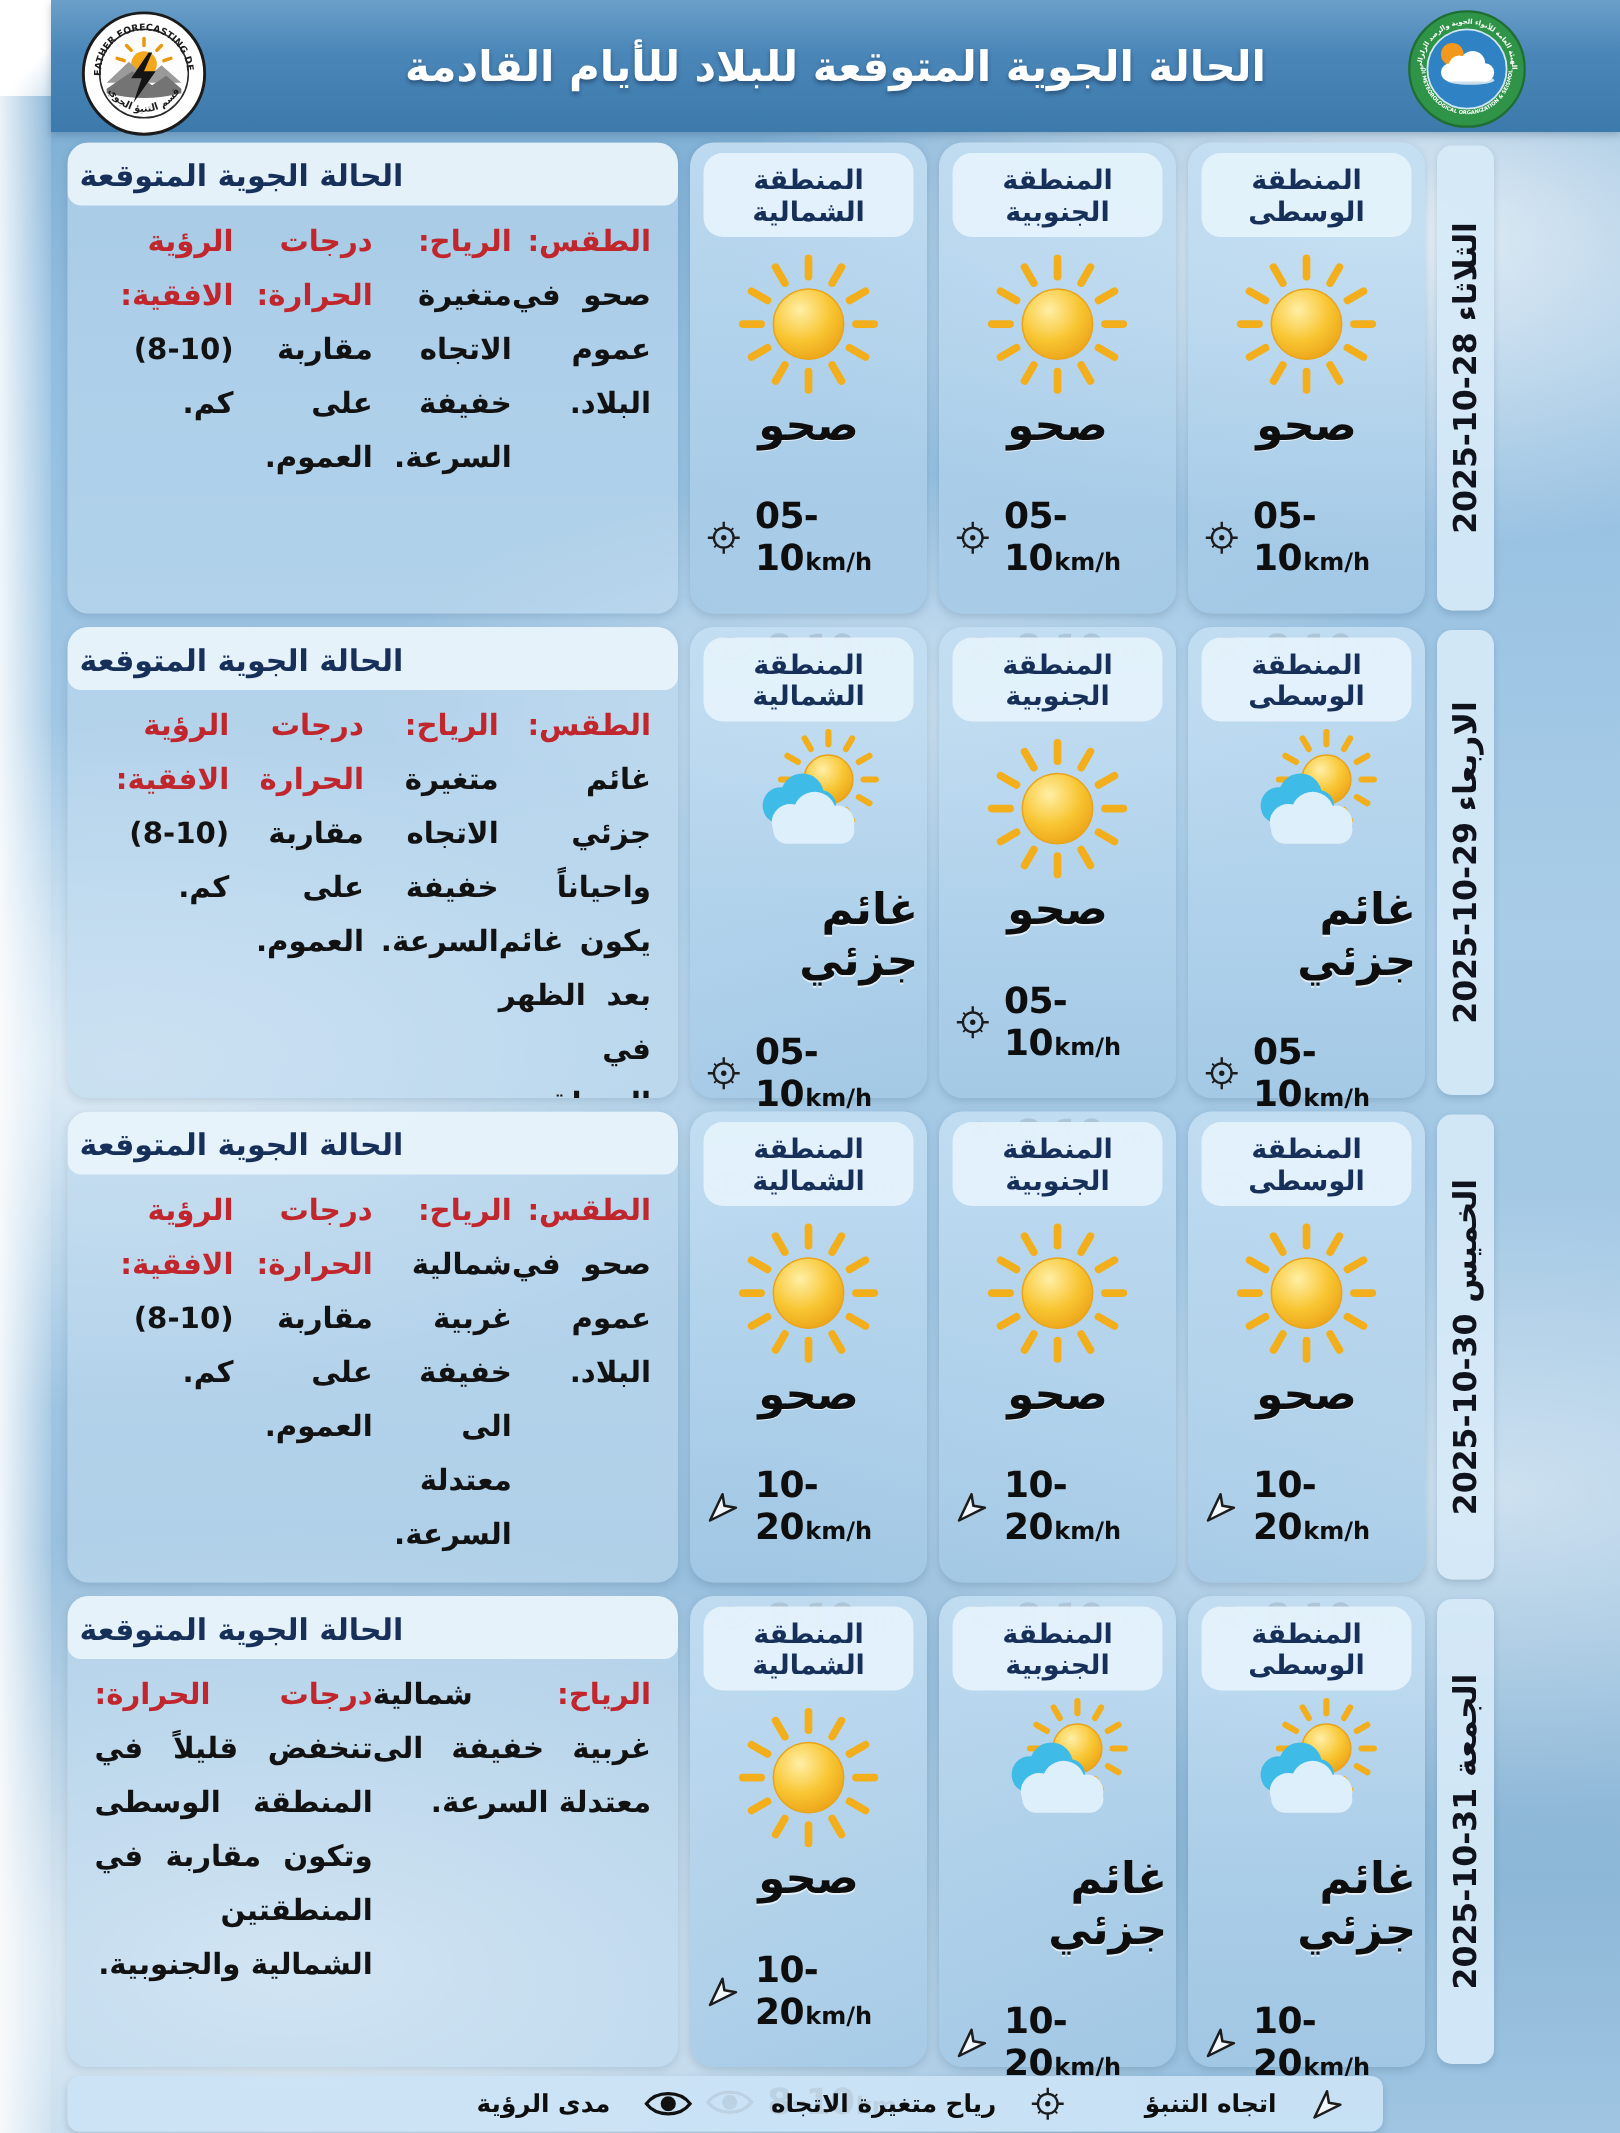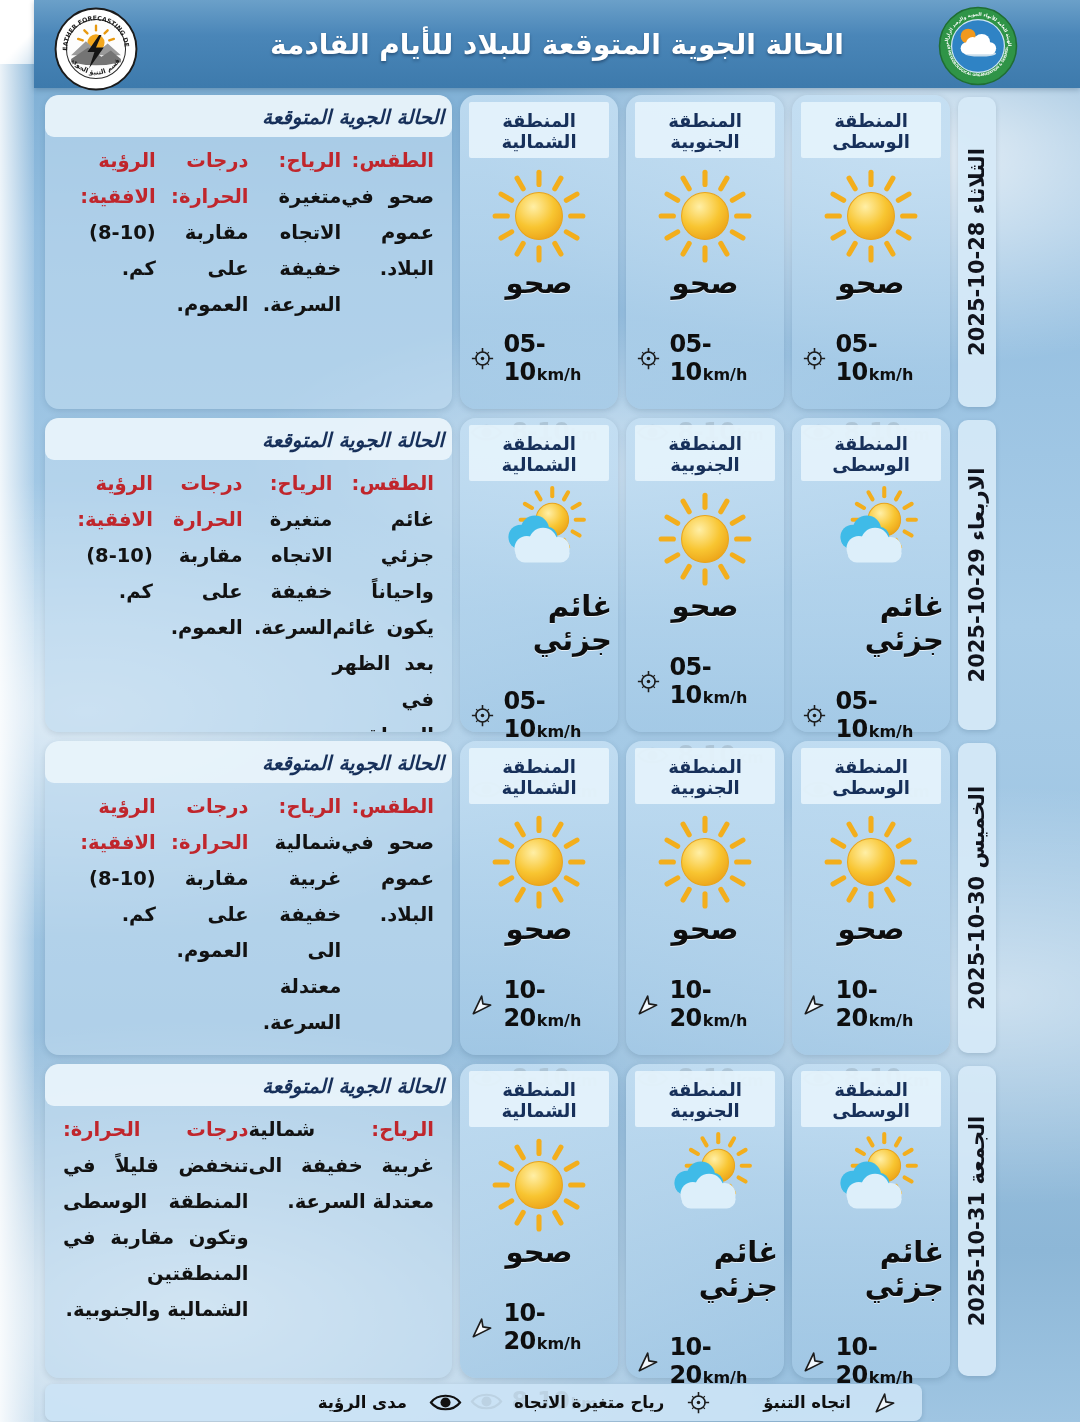"الحالة الجوية المتوقعة" .panel-head { font-style: italic -> none; text-align: right -> left }
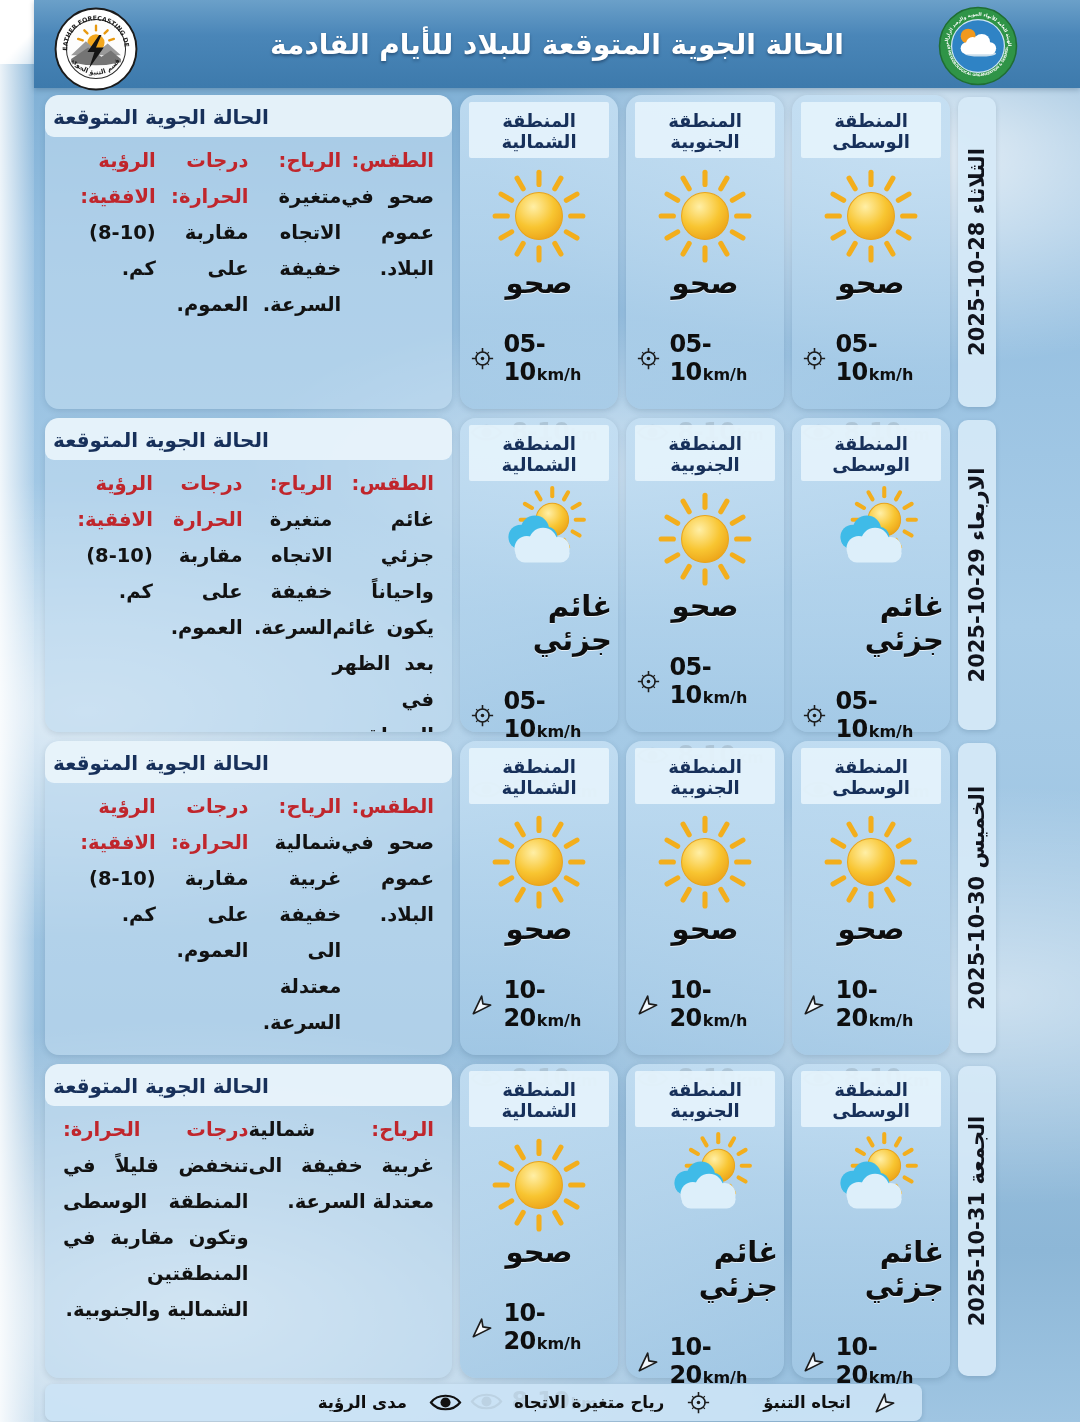"المنطقة الشمالية" .card-head { border-radius: 2px -> 13px }
